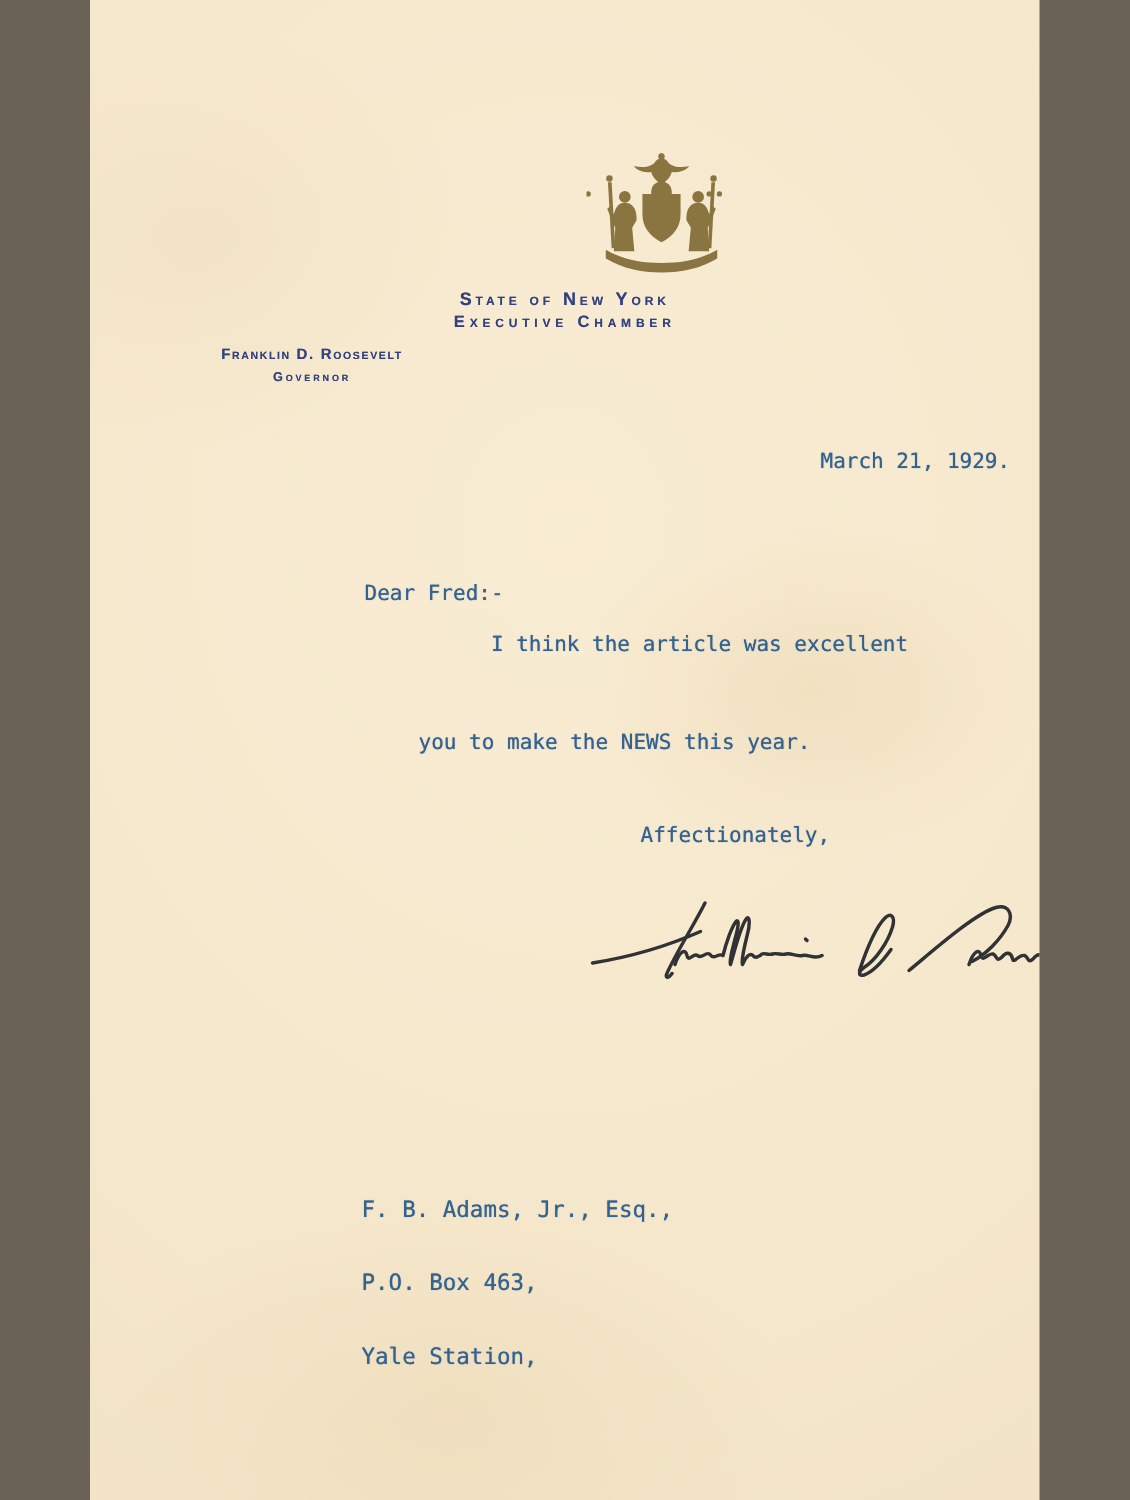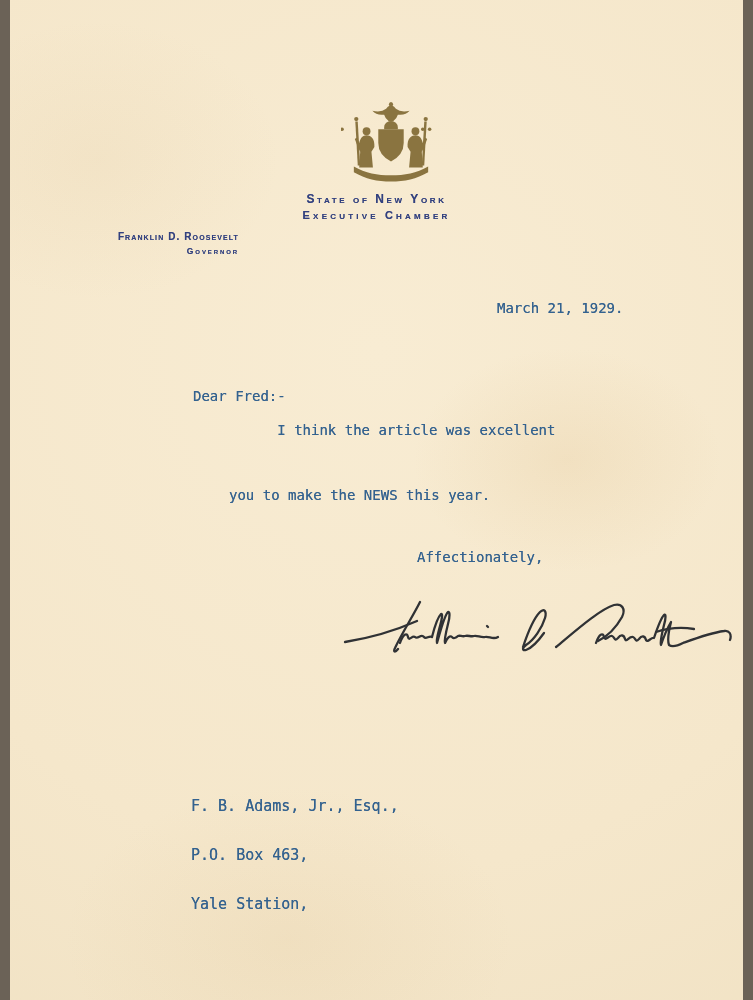"State of New York" .page { width: 733px -> 633px }
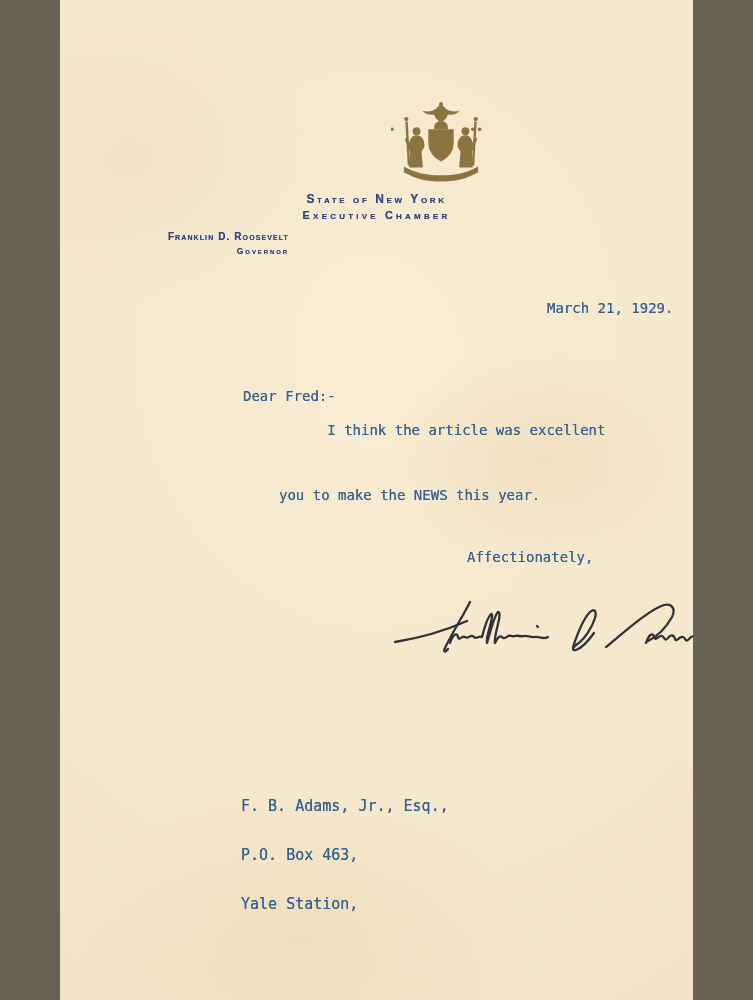"Franklin D. Roosevelt" .official { text-align: right -> center }
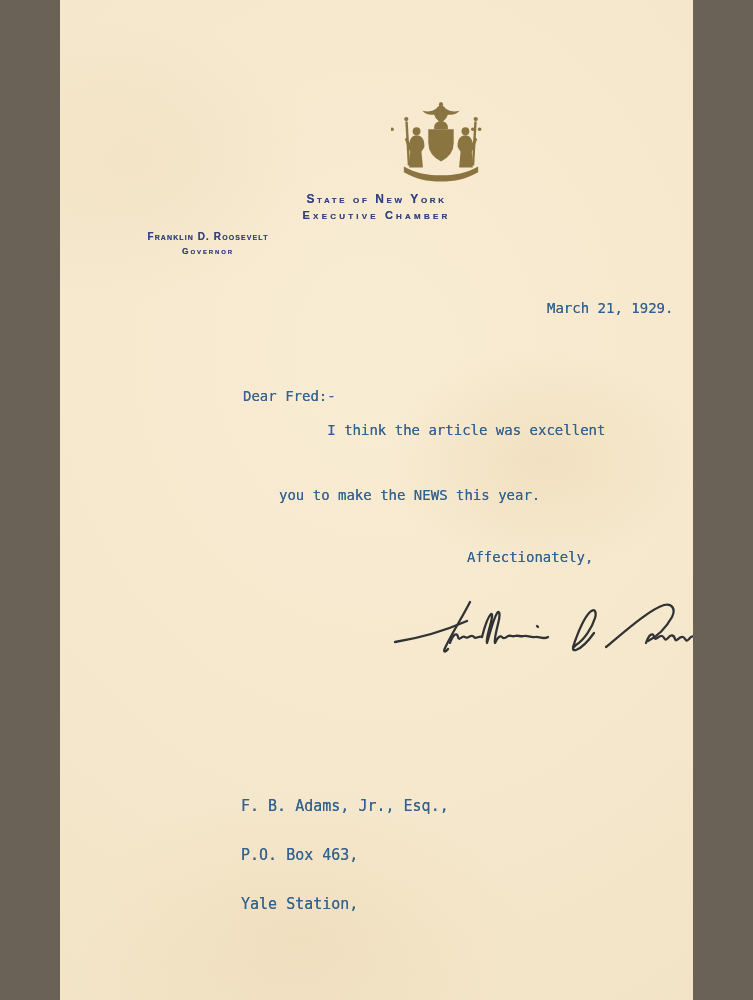"Affectionately," .closing { margin-left: 40px -> none }
